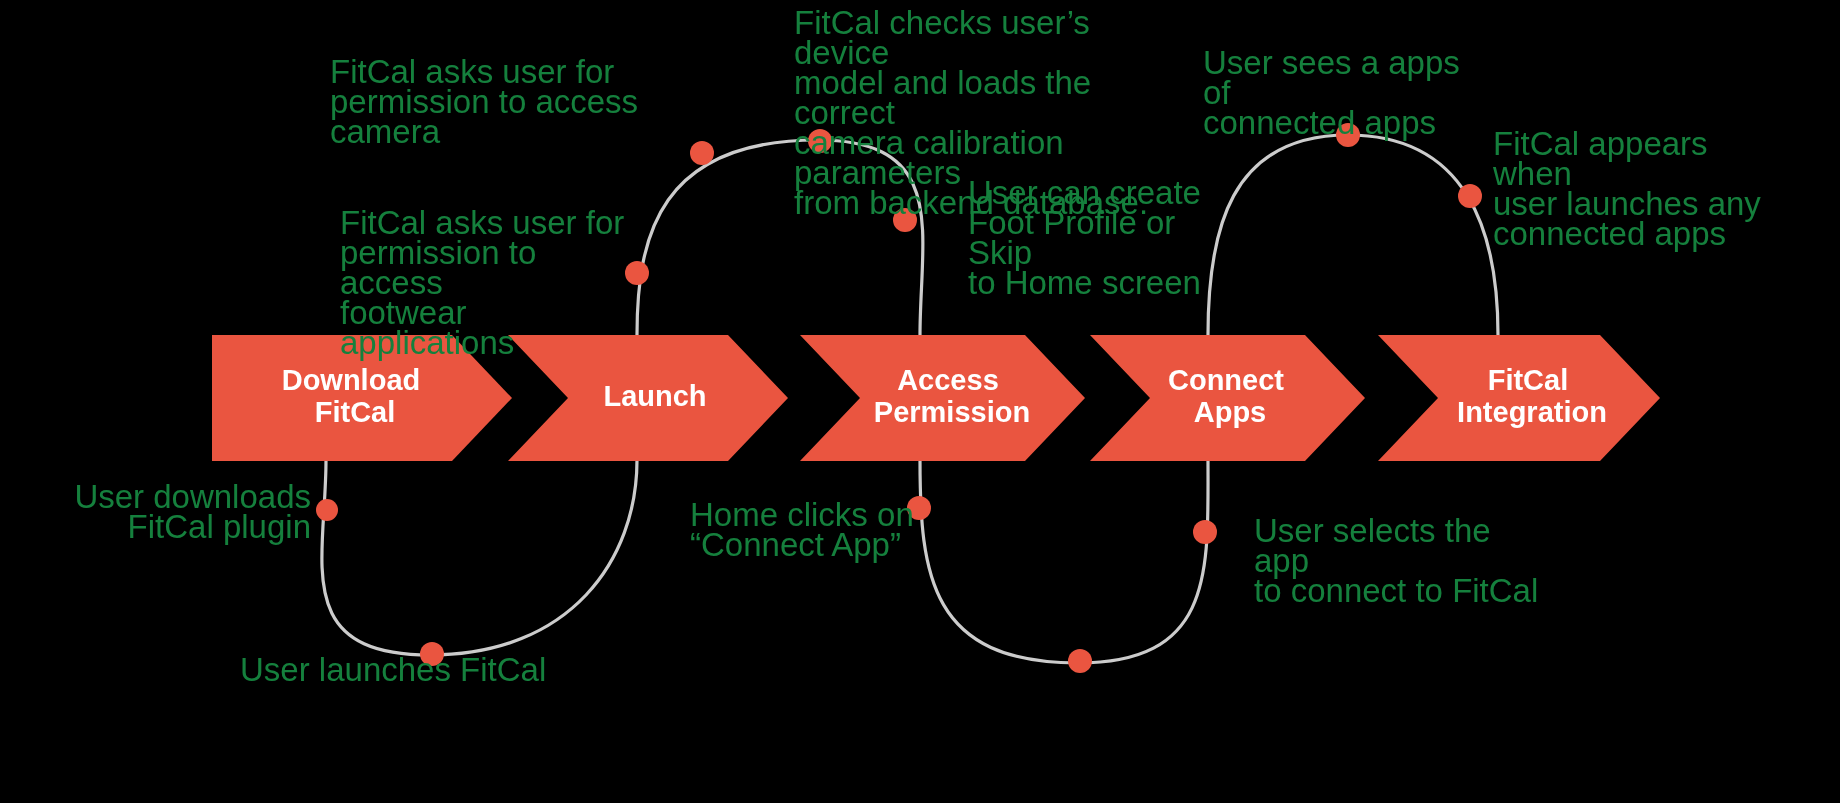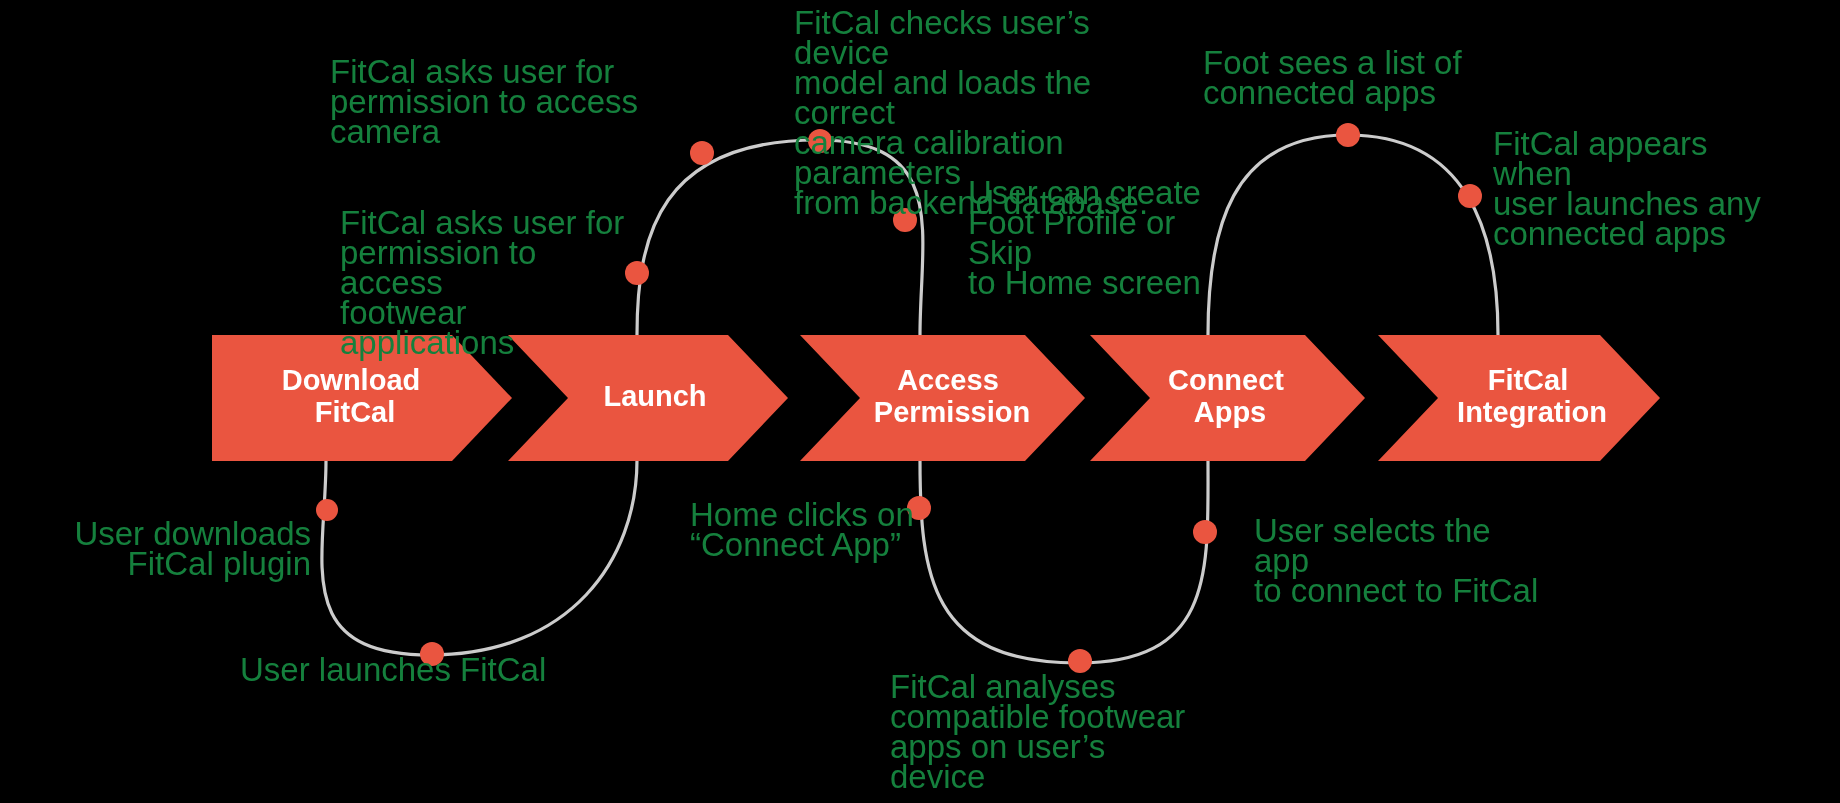"Foot sees a list of" div.anno { text: Foot sees a list -> User sees a apps }
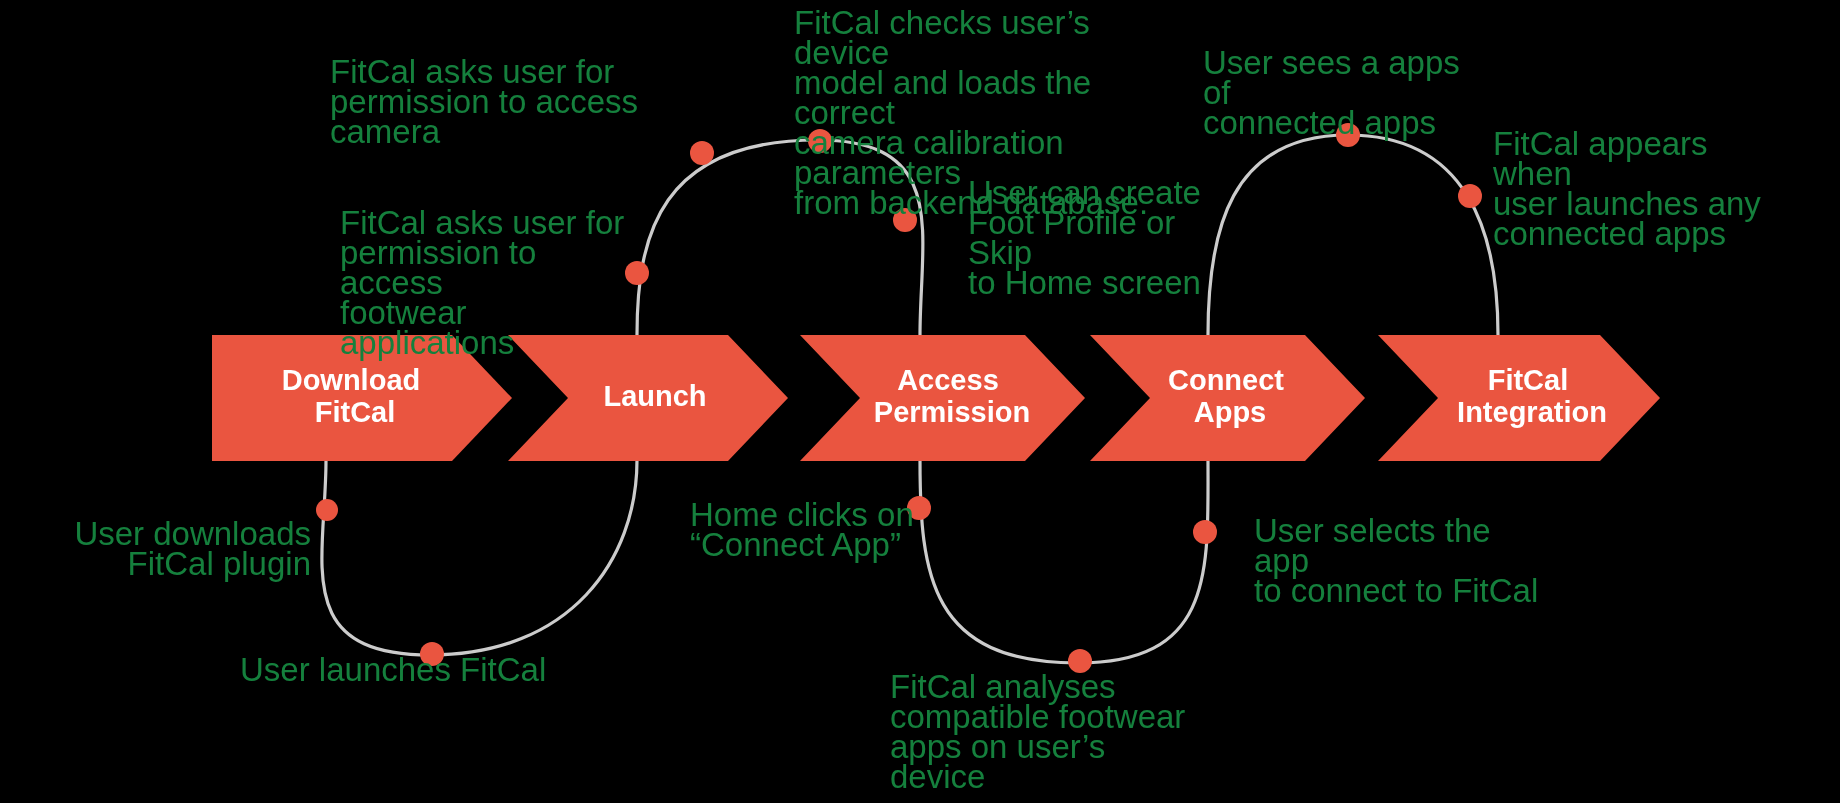"User downloads" div.anno { margin-top: 37px -> none }
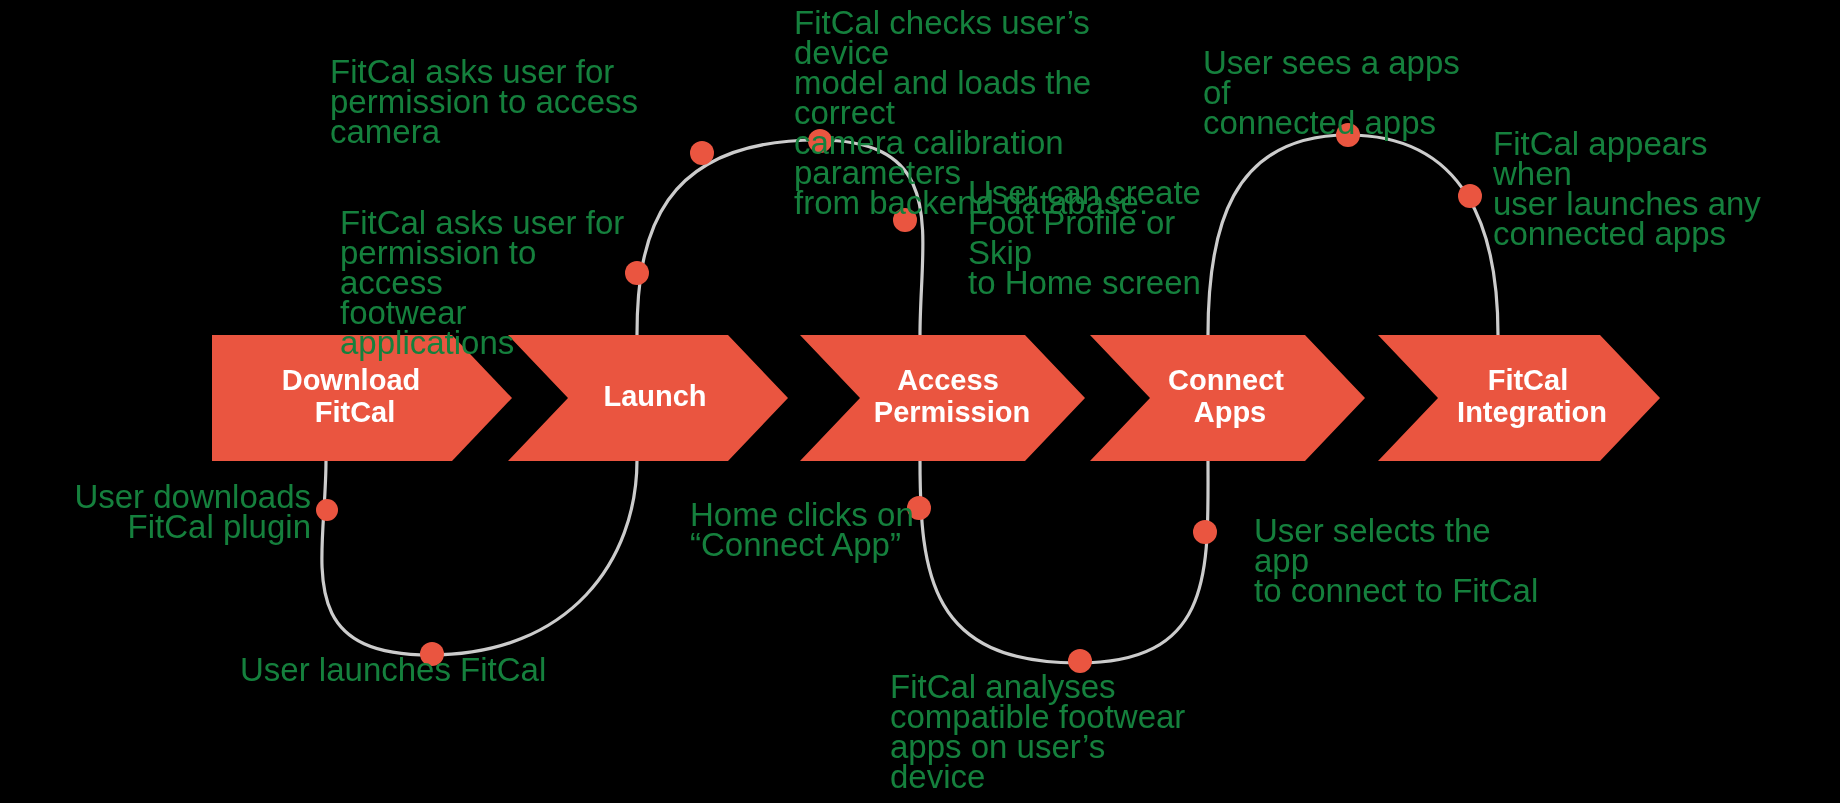"FitCal analyses" div.anno { html: <div>FitCal analyses compatible footwear apps on user’s device</div> -> none }
